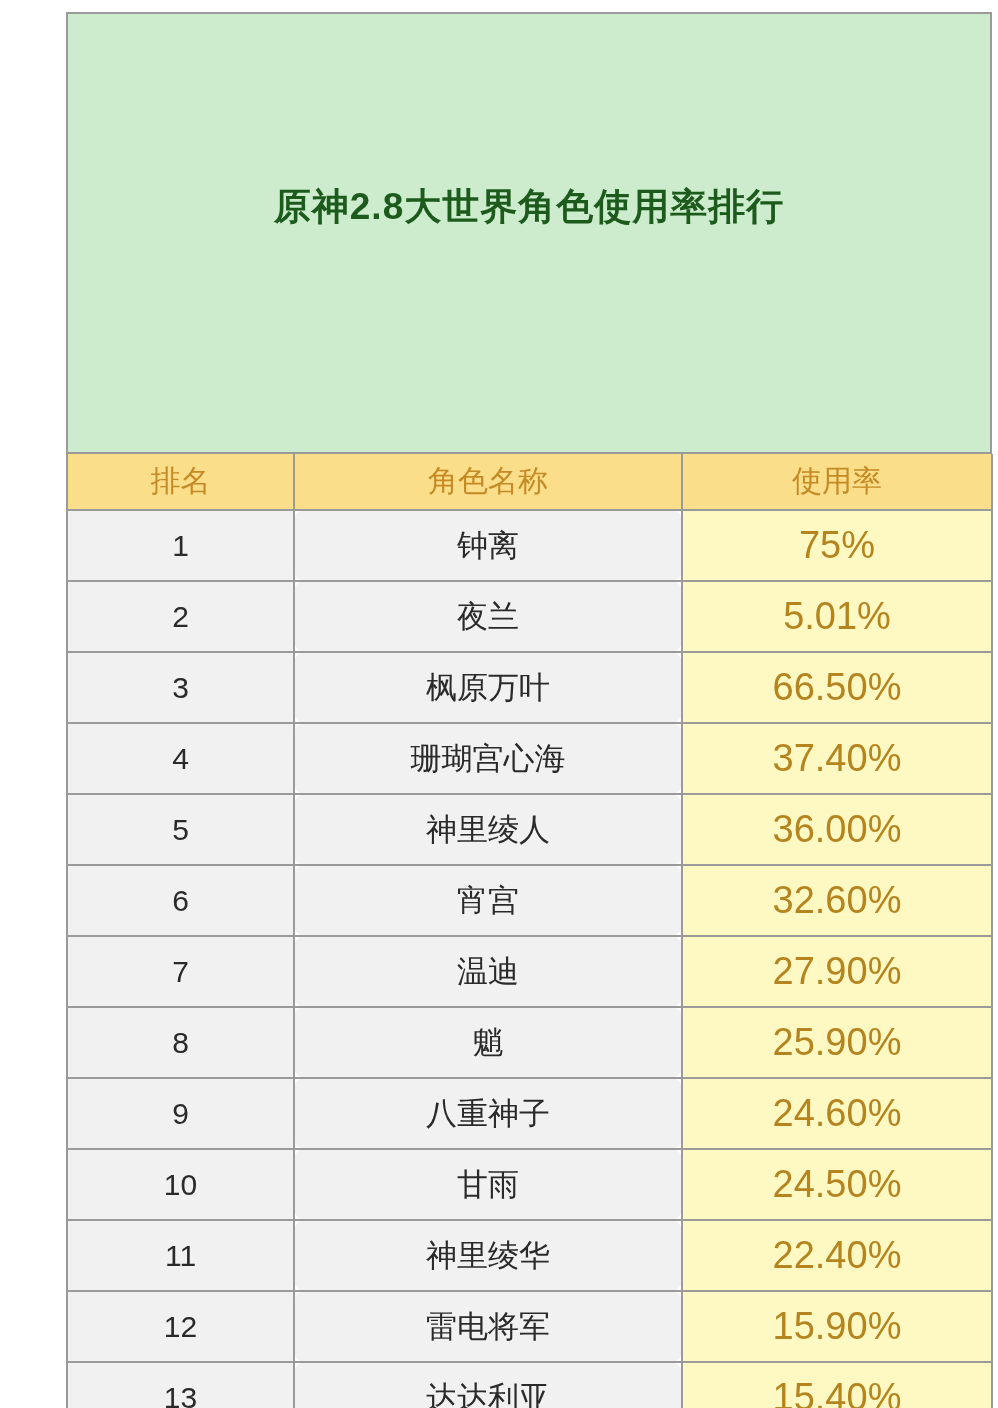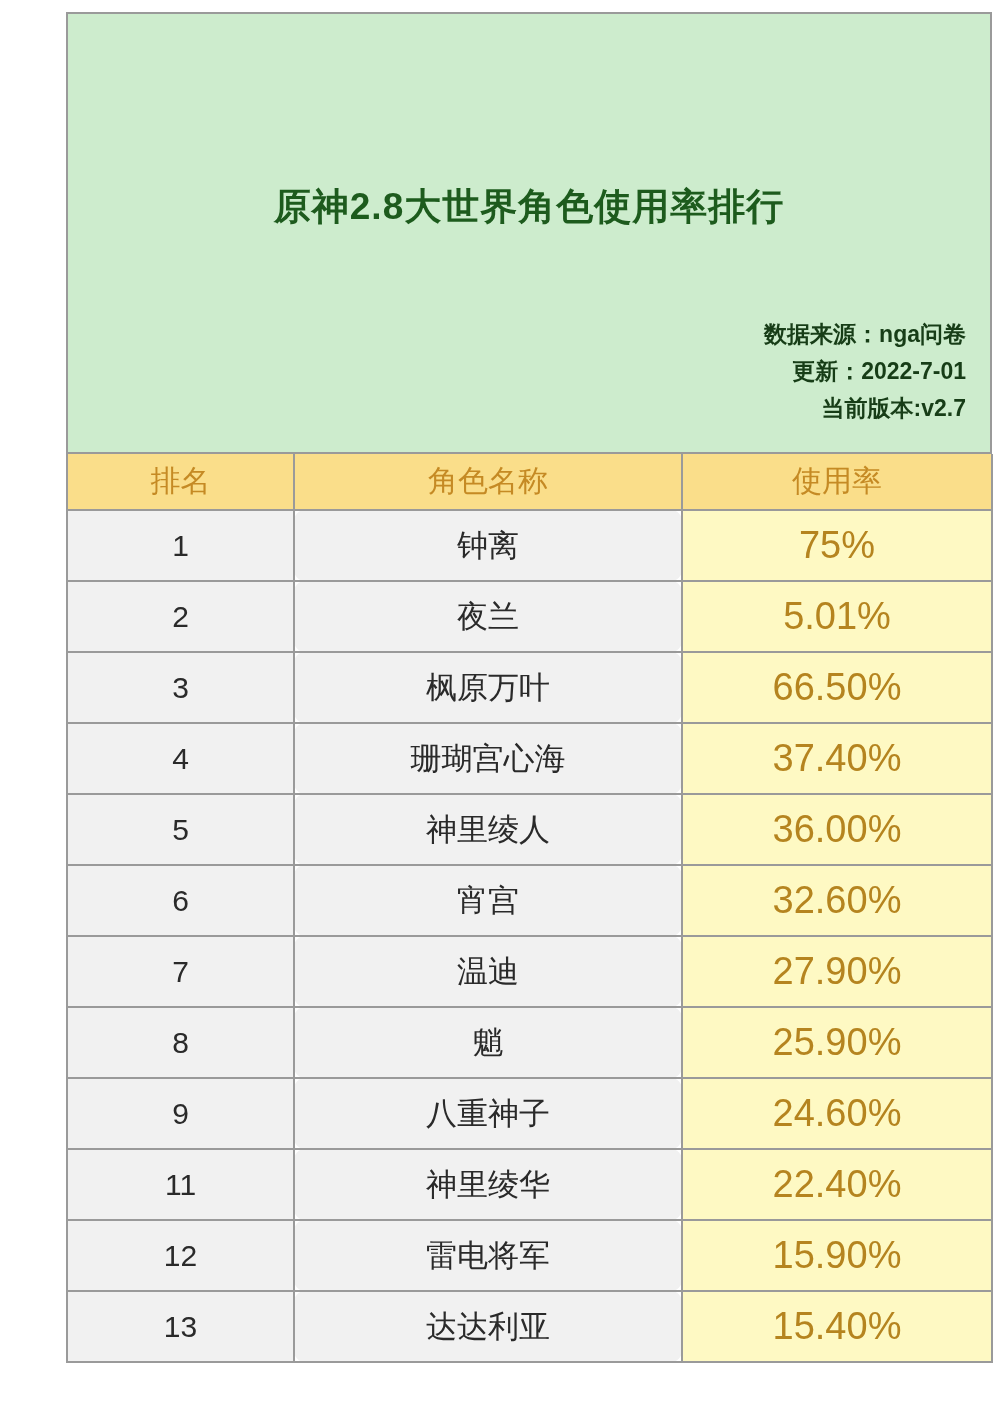"数据来源：nga问卷" div.meta { html: <div> <div>数据来源：nga问卷</div> <div>更新：2022-7-01</div> <div>当前版本:v2.7</div> </div> -> none }
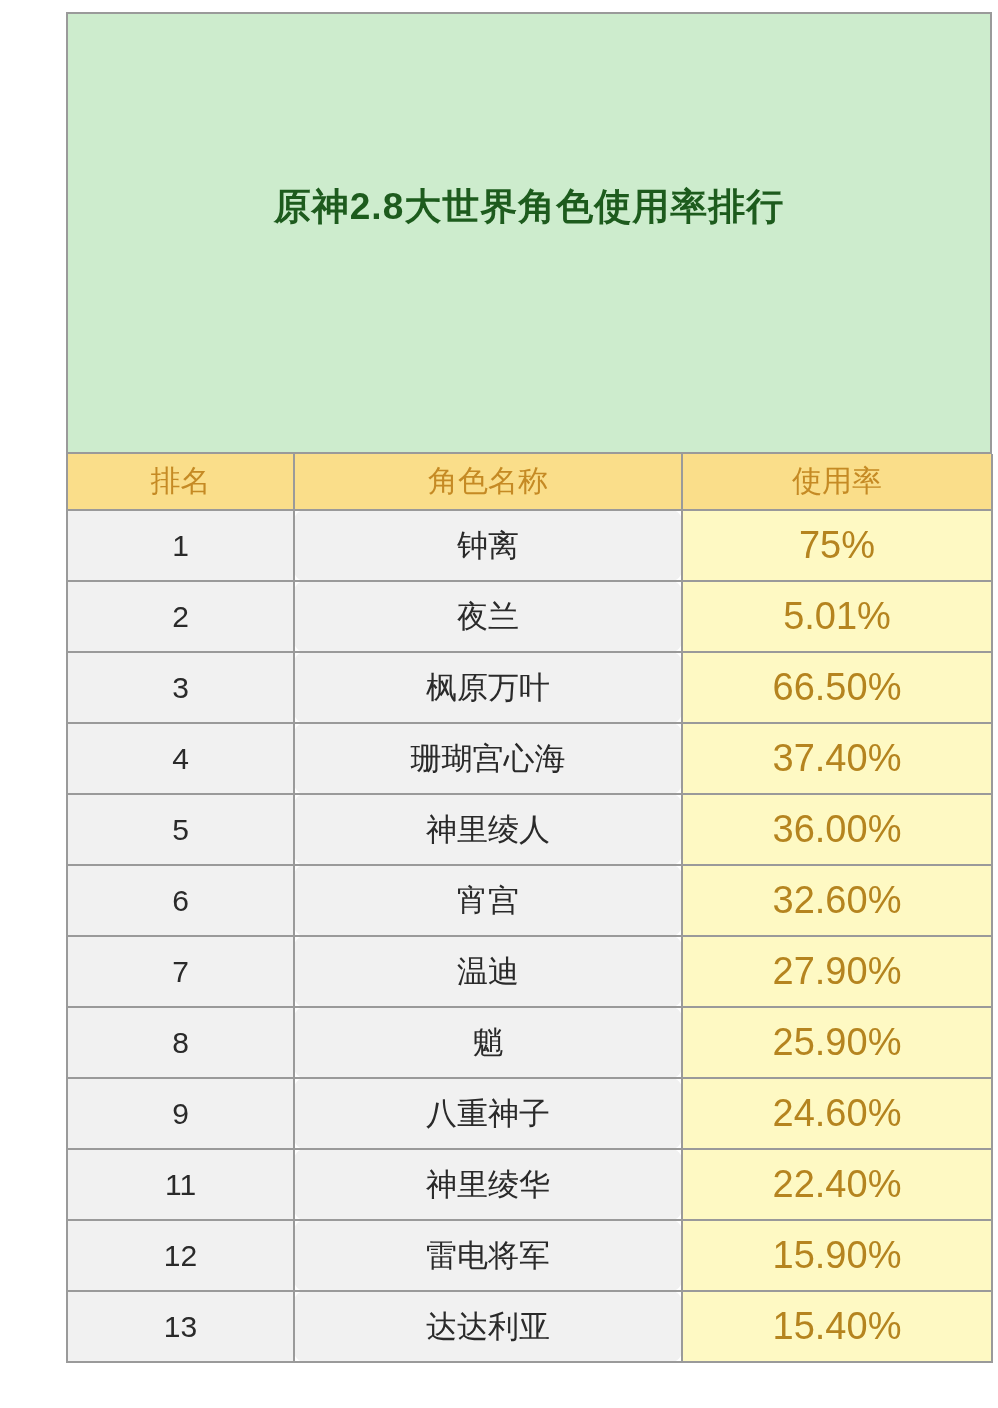"10" tr { html: none -> <tr> <td>10</td> <td>甘雨</td> <td>24.50%</td> </tr> }
